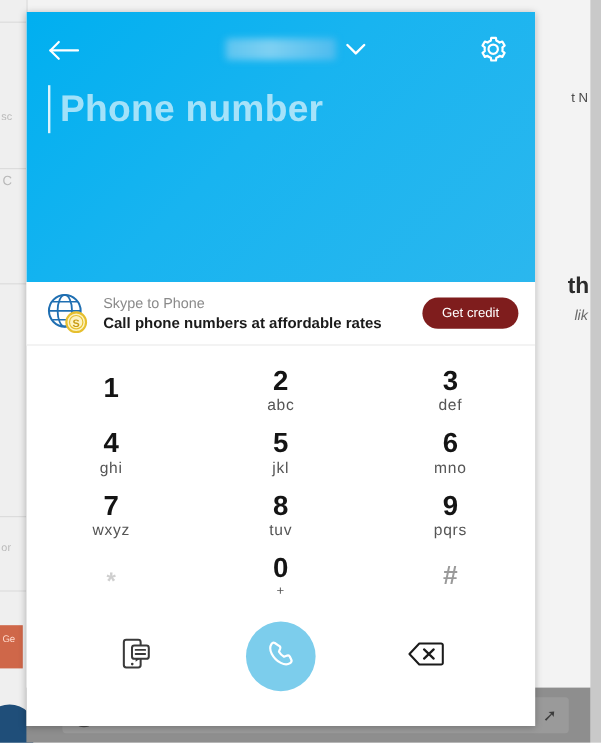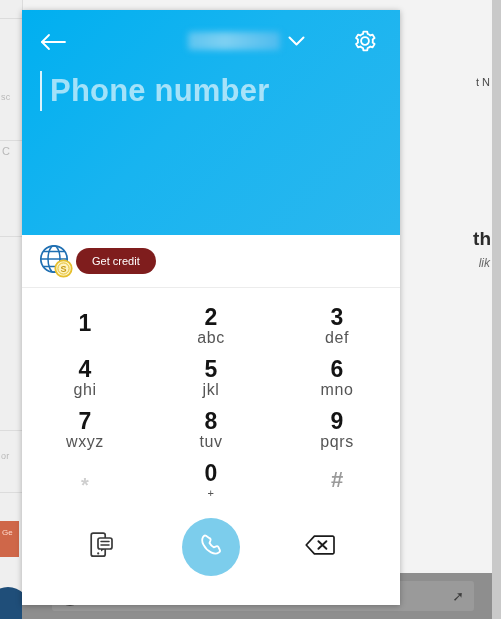"Phone number" .dialer { width: 378px -> 424px }
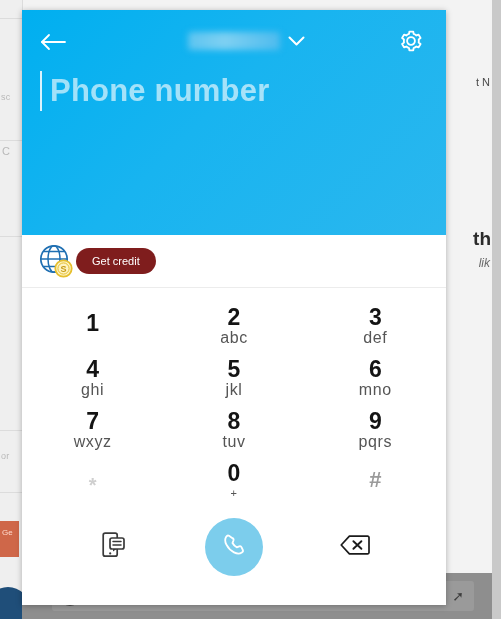"Skype to Phone" span.banner-text { html: none -> <span> <span>Skype to Phone</span> <span>Call phone numbers at affordable rates</span> </span> }
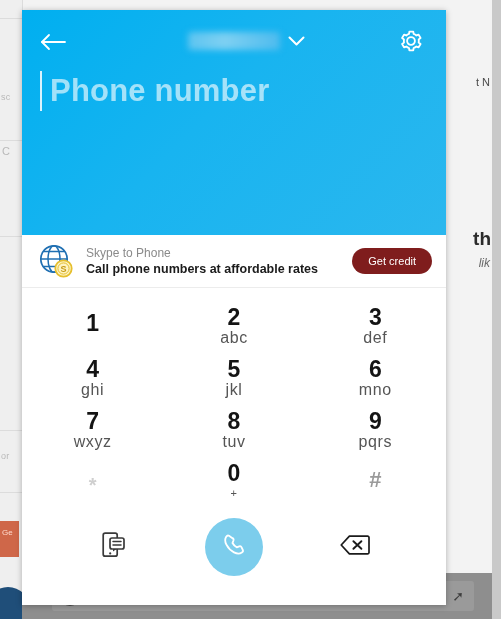"abc" .key-letters { font-size: 16px -> 13px }
